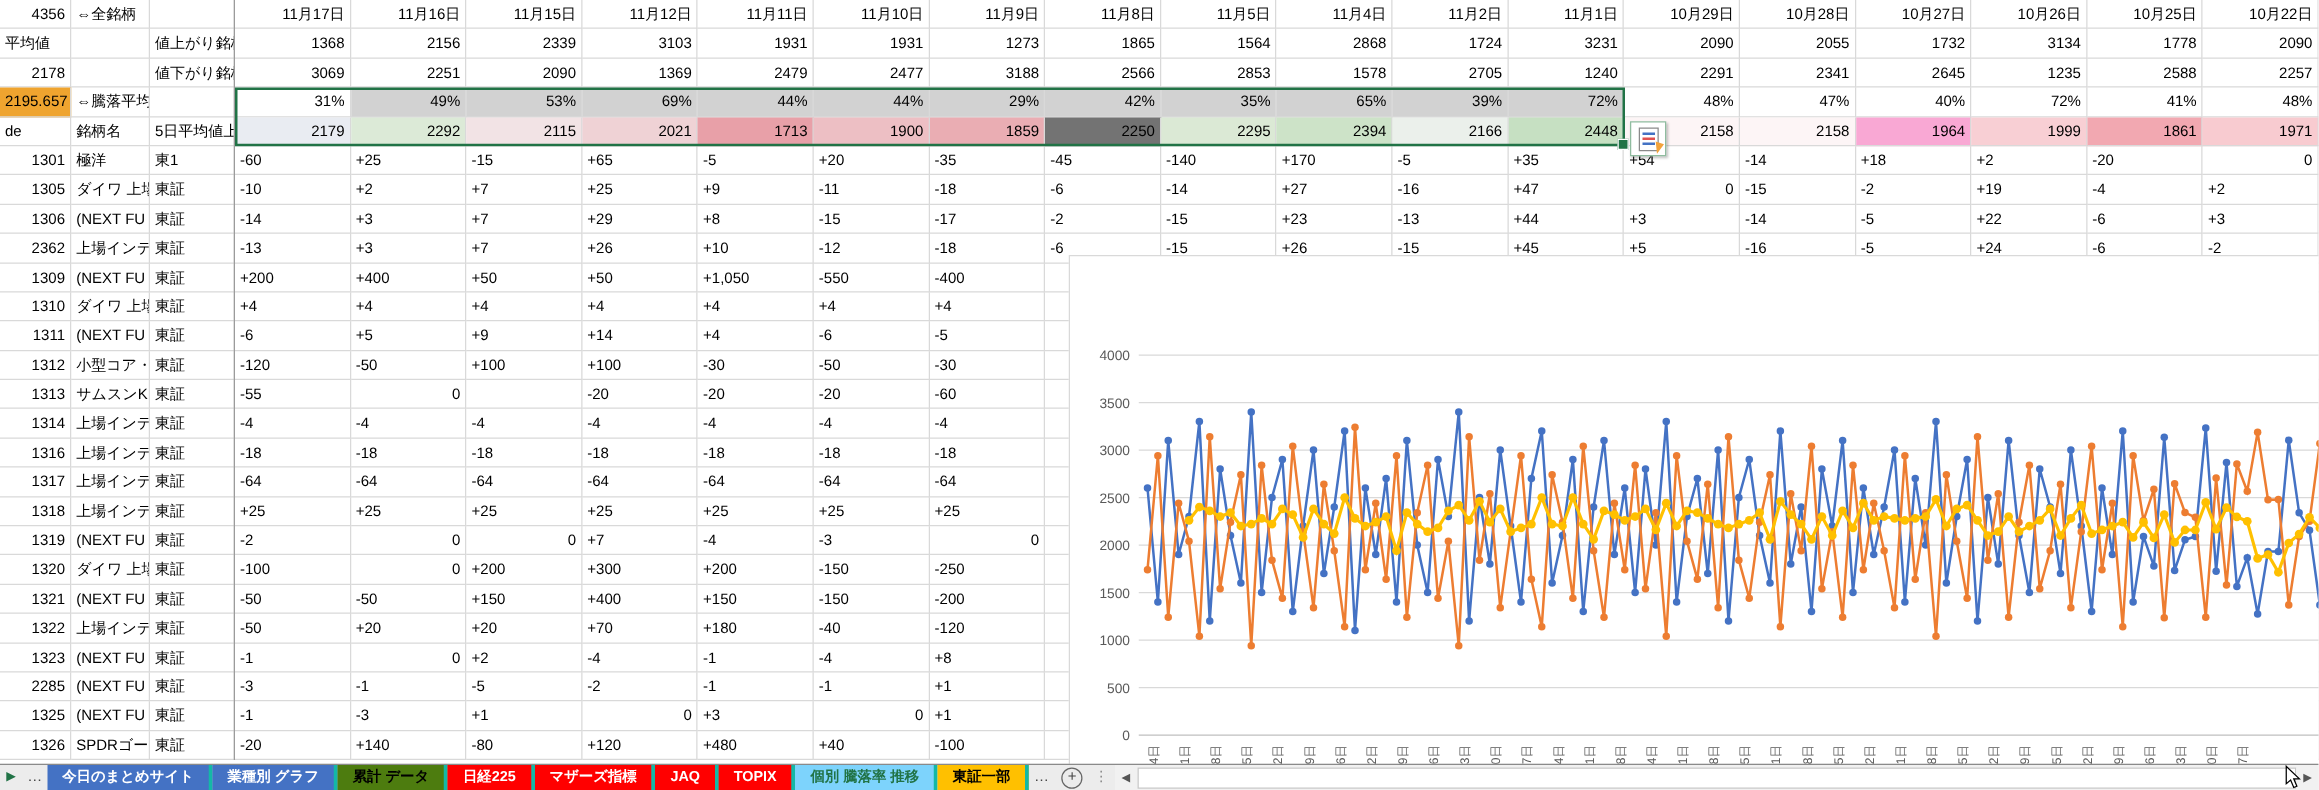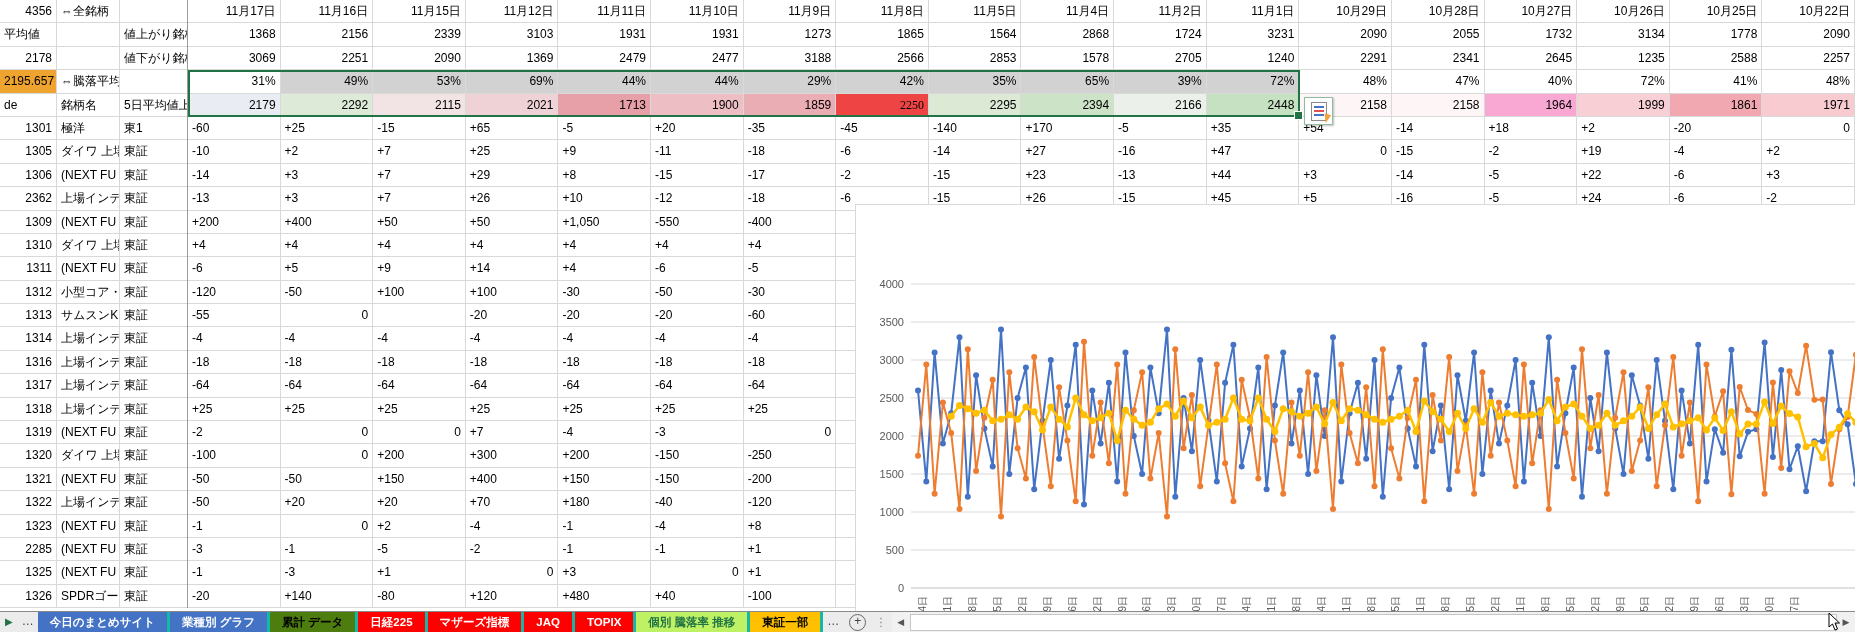"2250" div.cell { background: #ef4444 -> #737373; font-family: Liberation Serif, serif -> none }
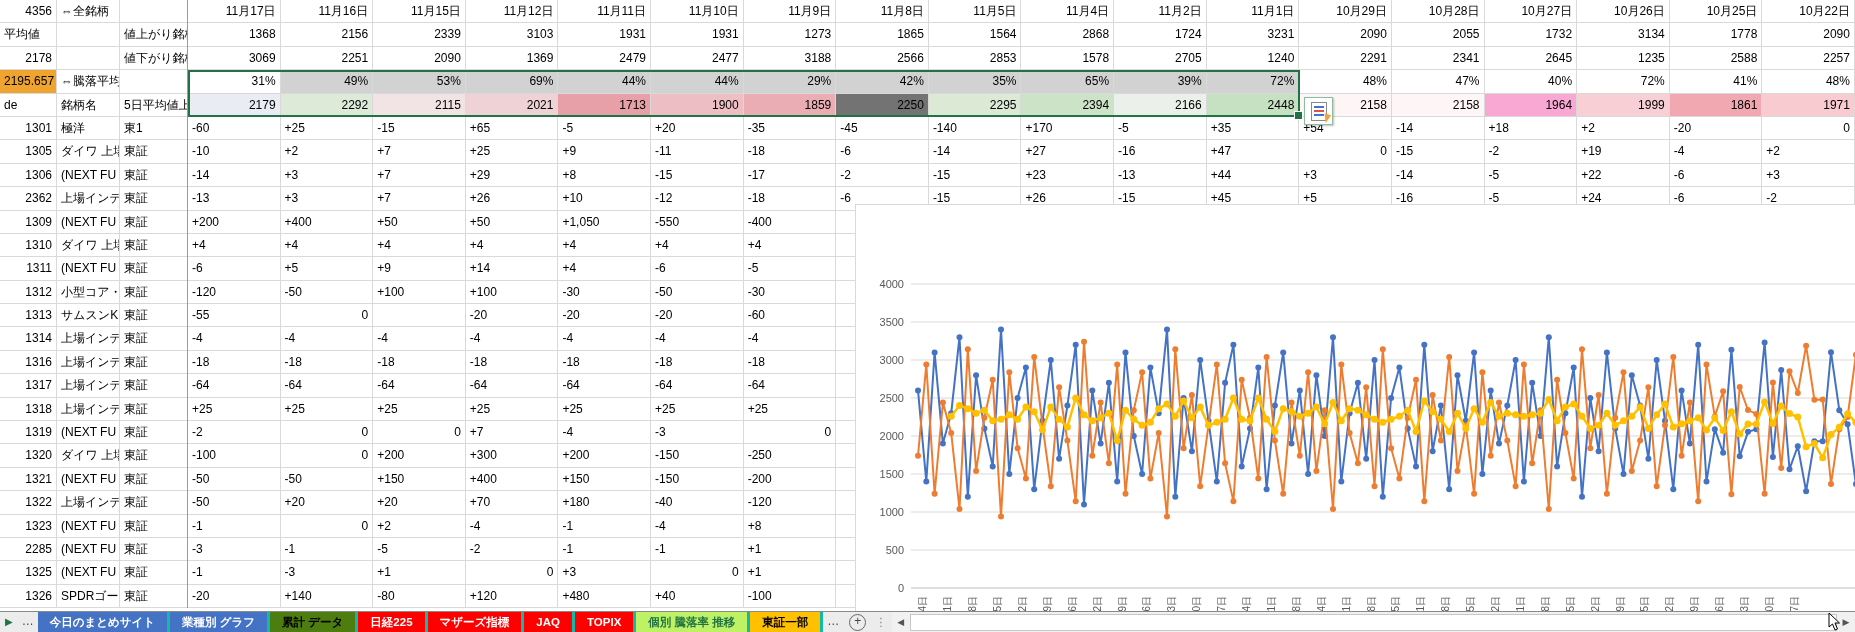"個別 騰落率 推移" .tab.active { background: #bef264 -> #7dd3fc }
